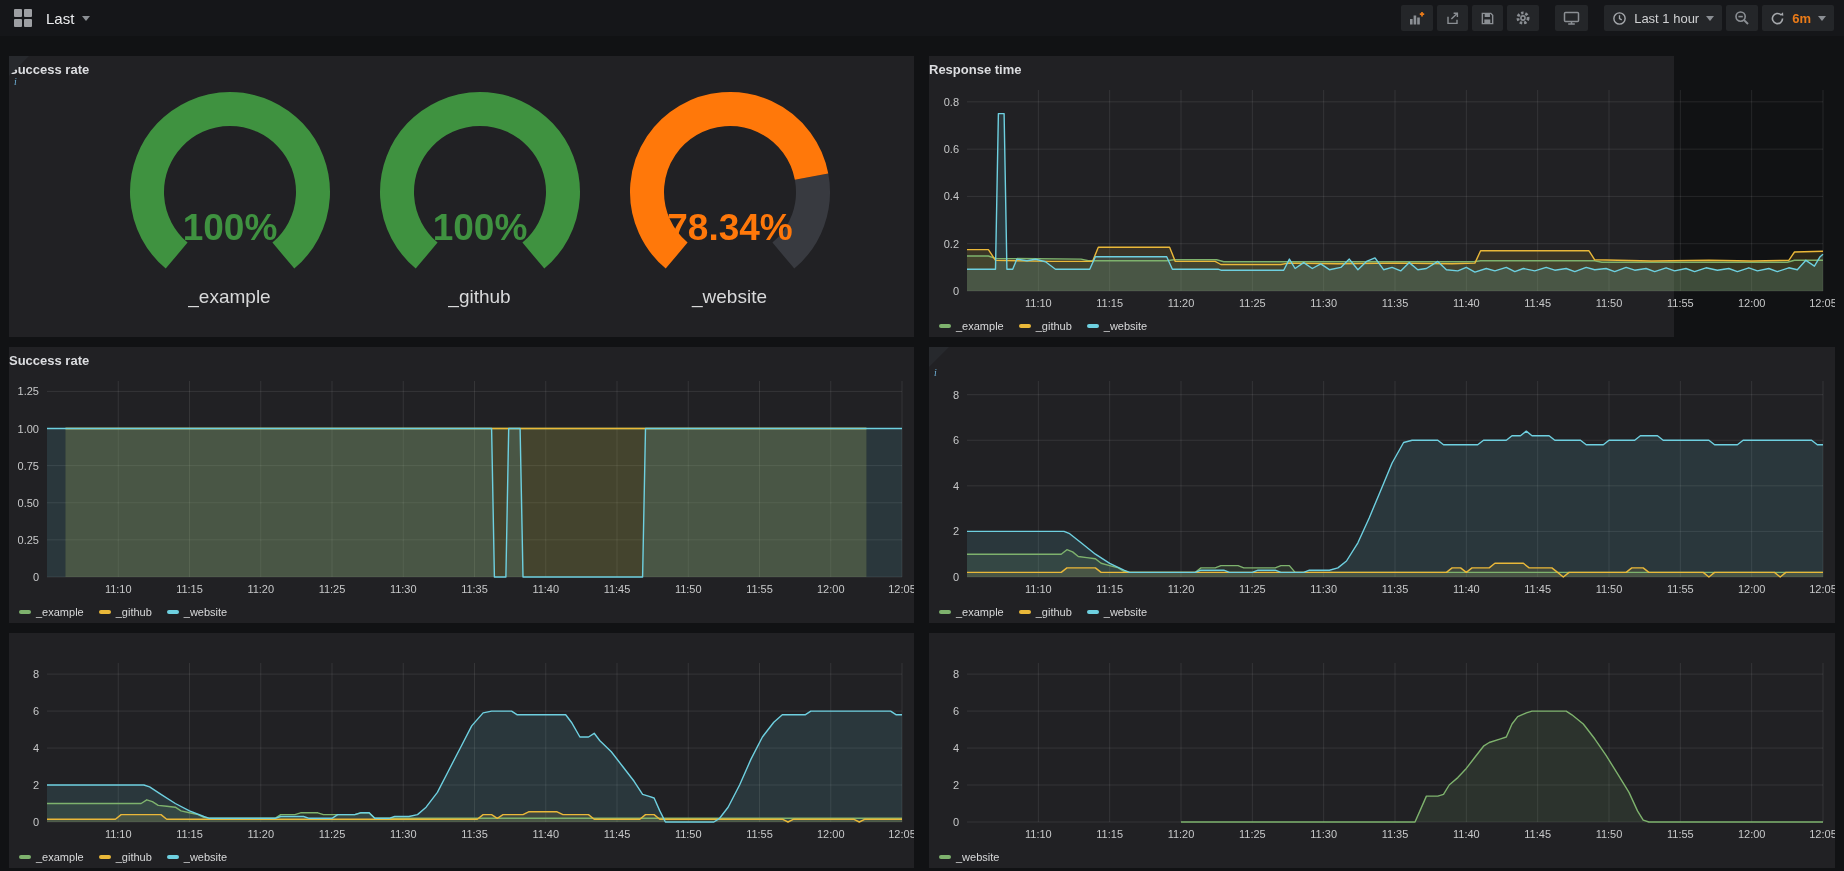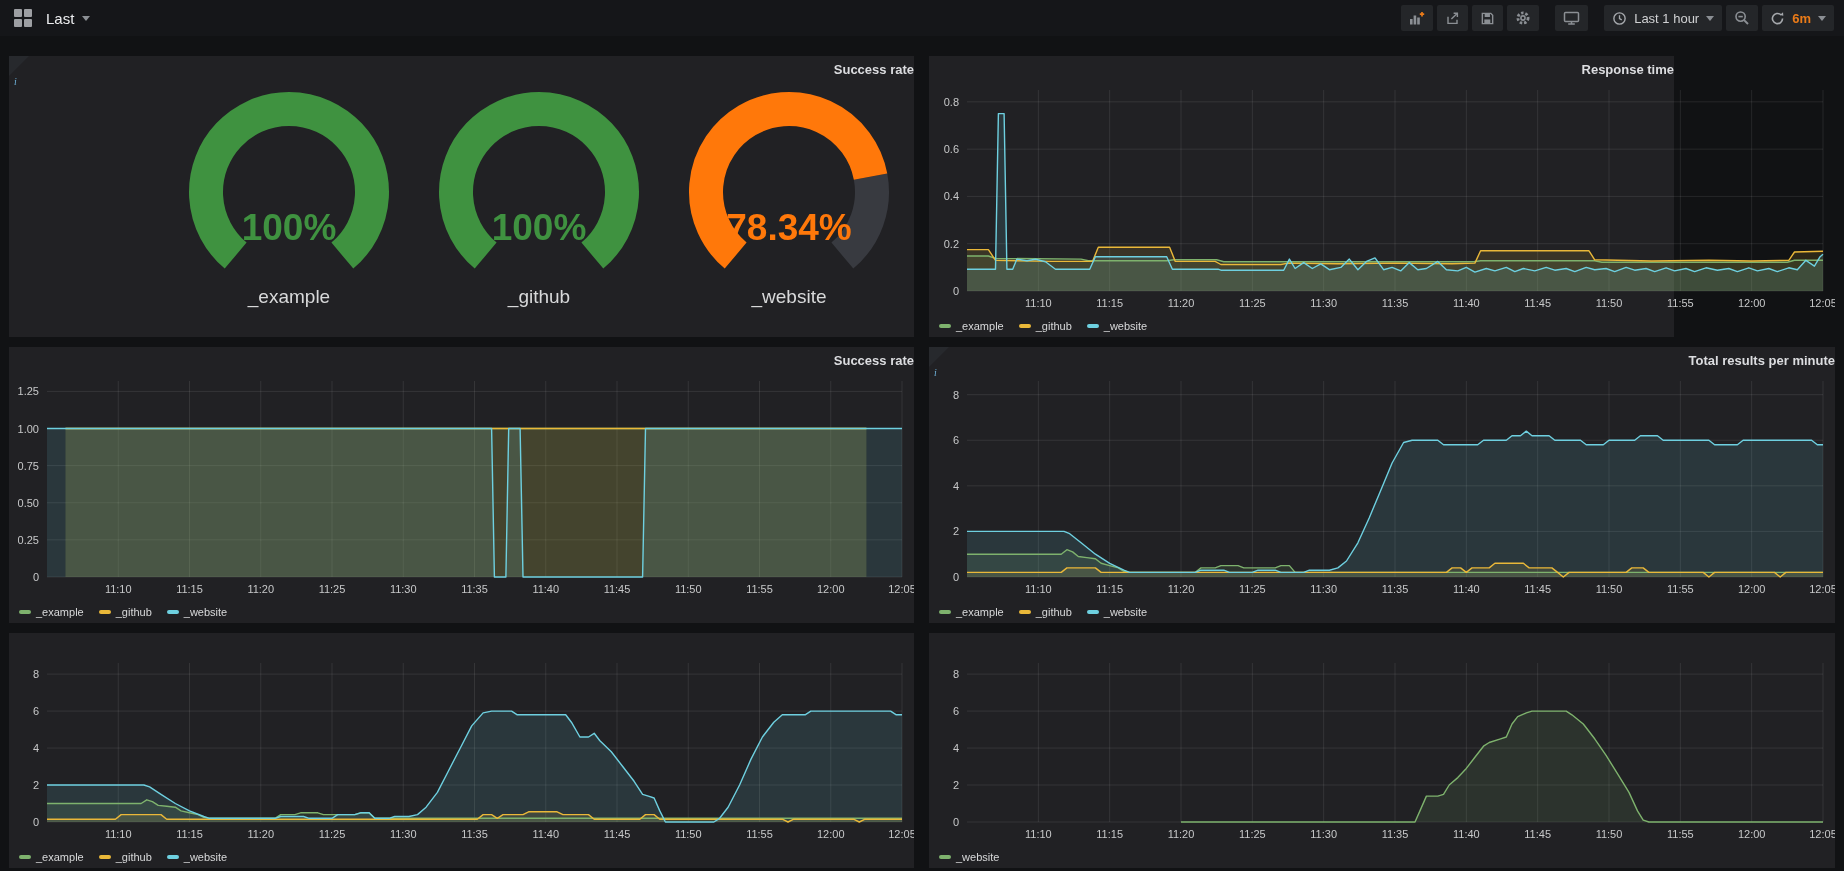"Success rate" .panel-title { text-align: right -> left }
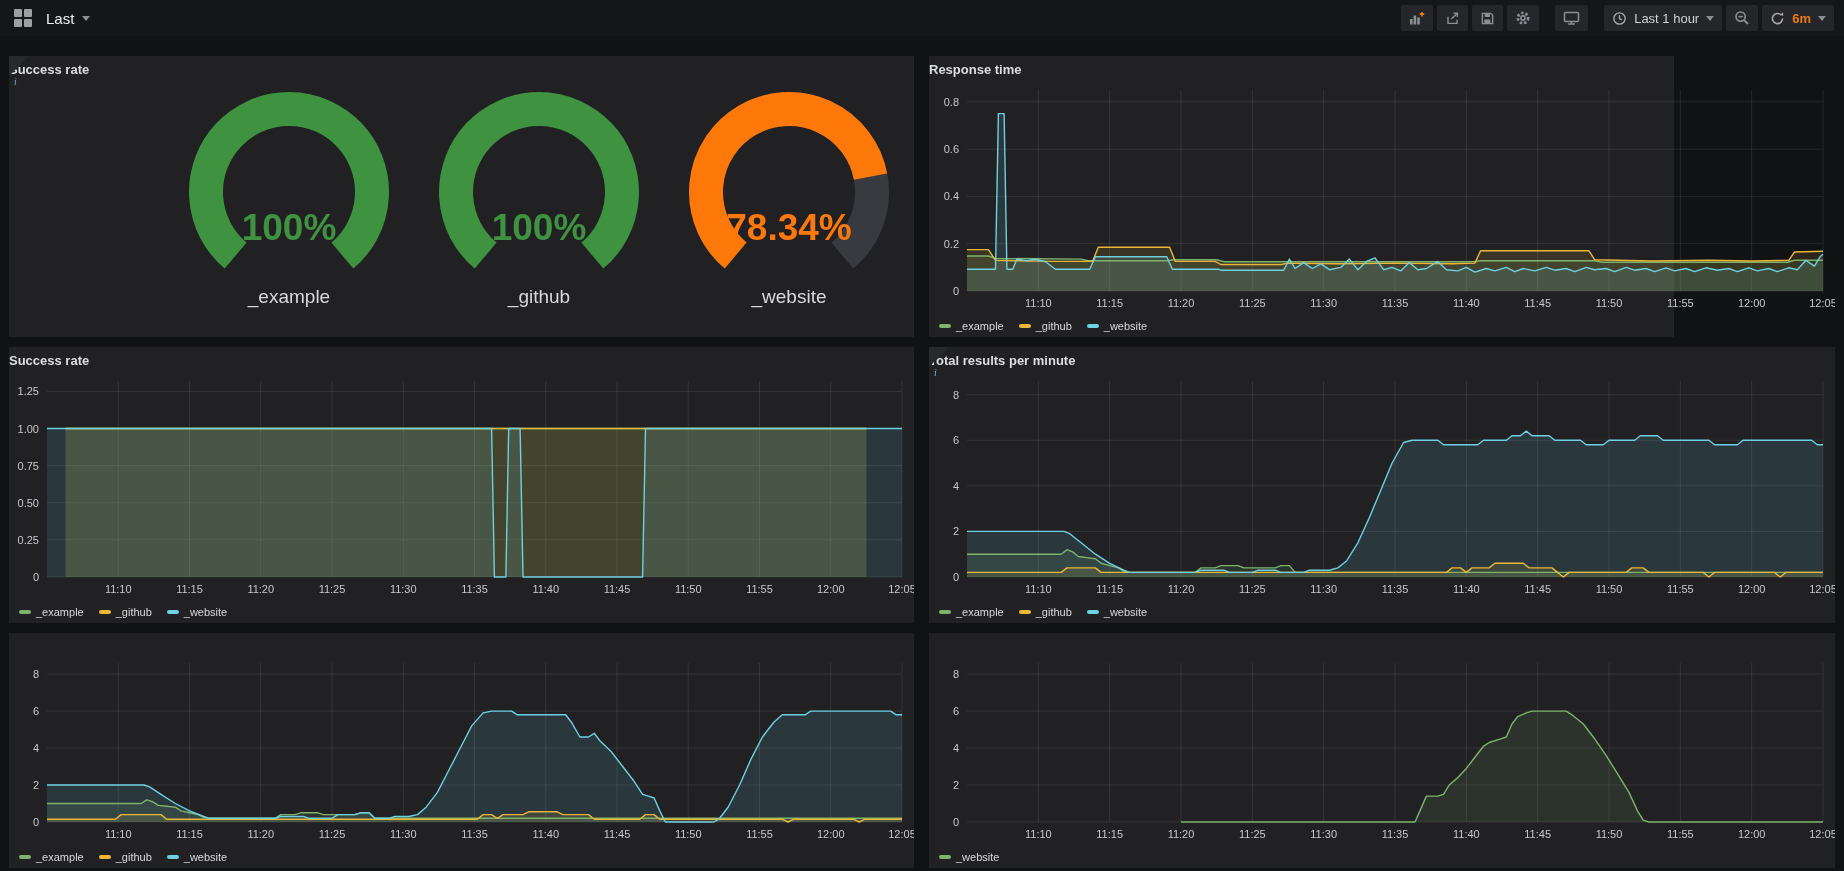"100%" .gauge-row { justify-content: flex-end -> center }
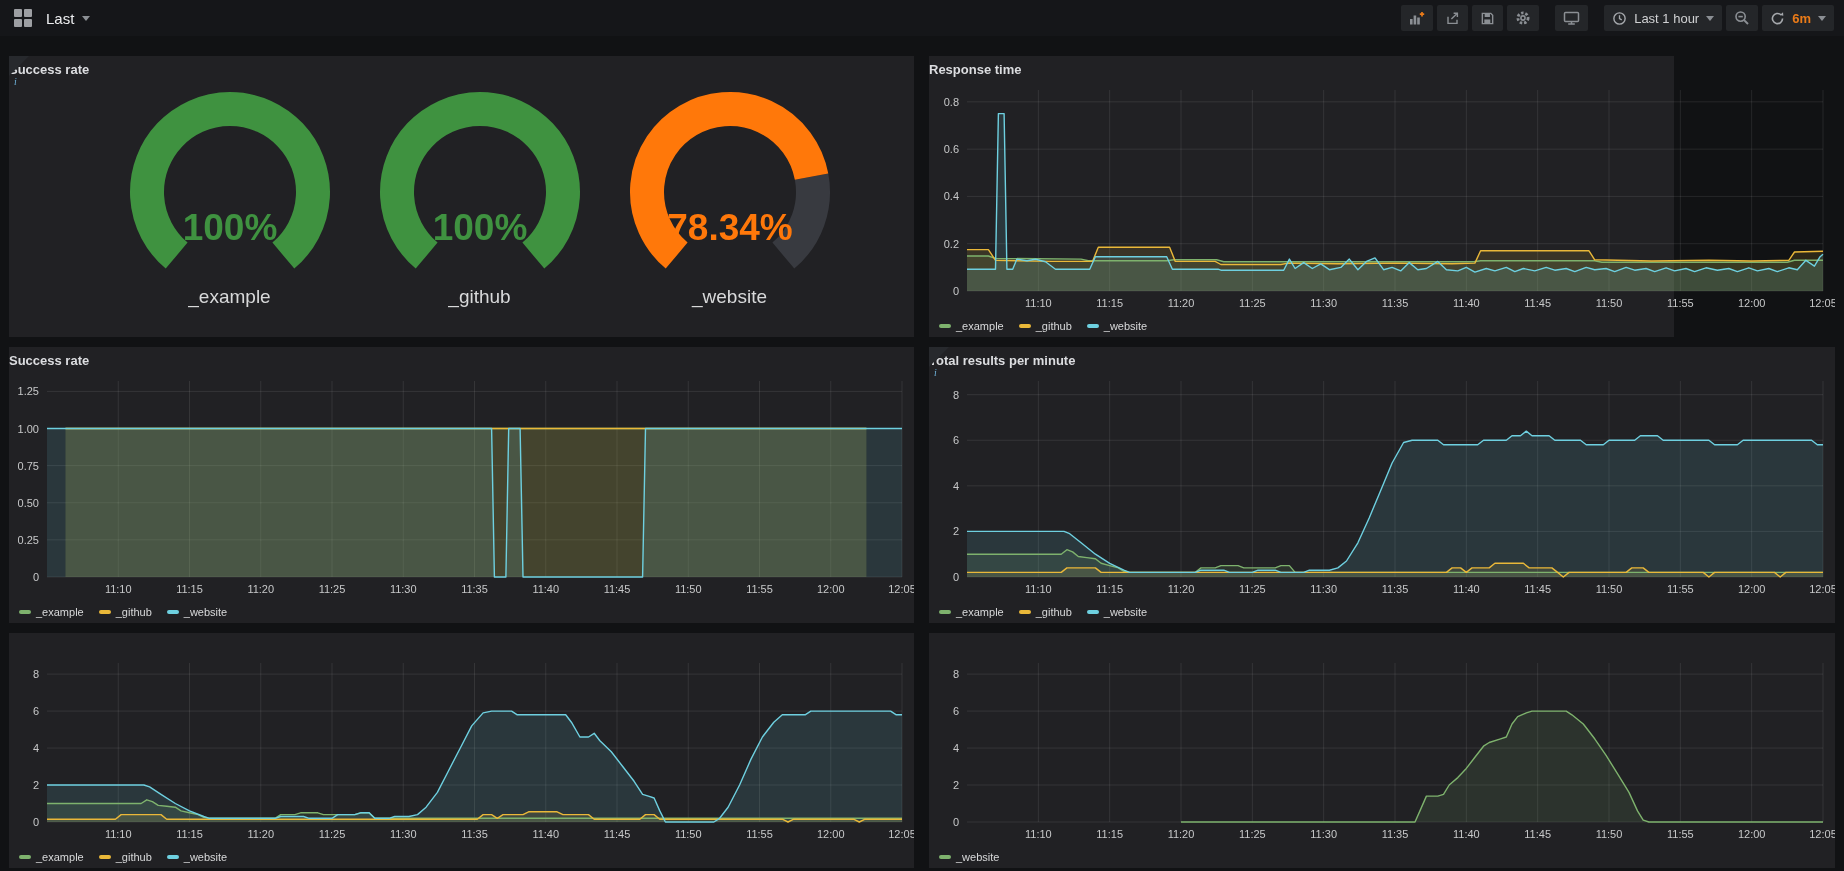"Total results per minute" div.panel-title { html: <div>Total results per minute</div> -> none }
